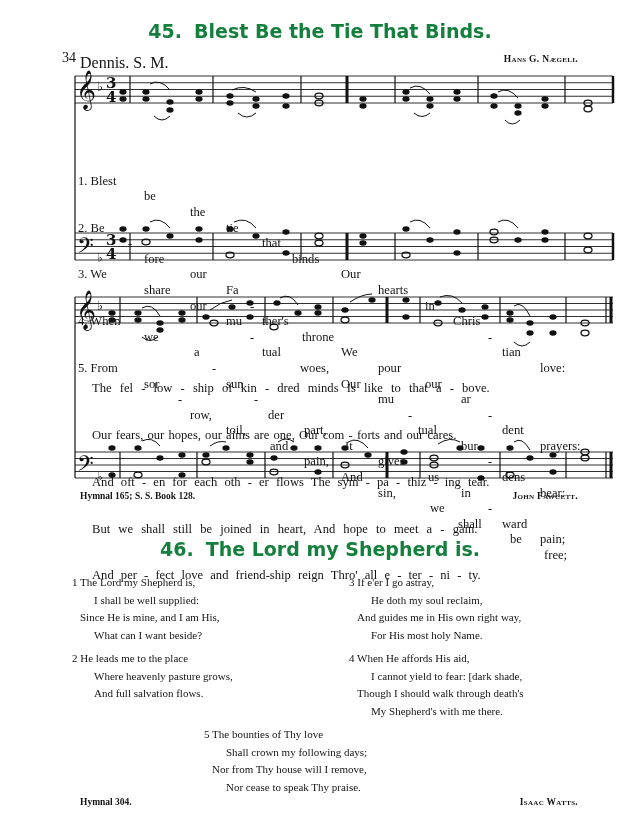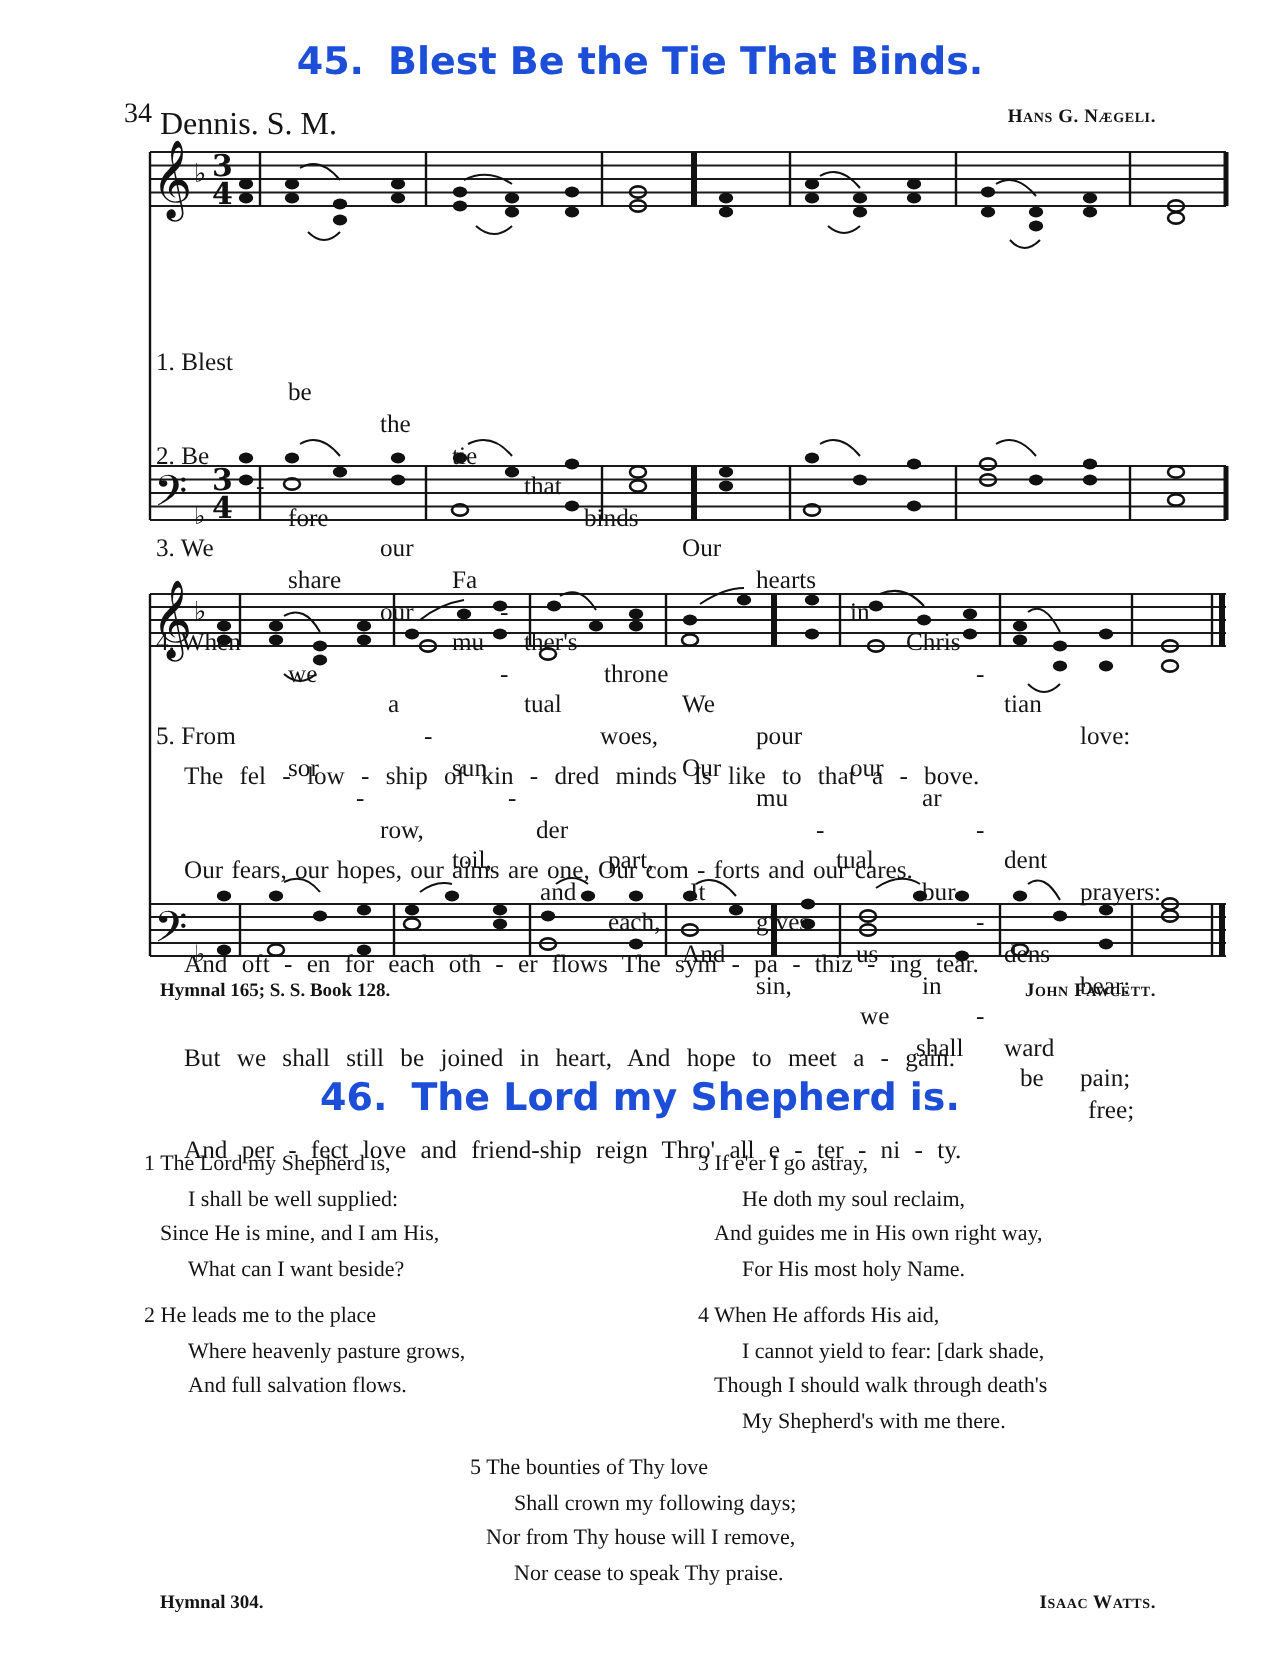"45. Blest Be the Tie" .hymn-title { color: #1d4ed8 -> #15803d }
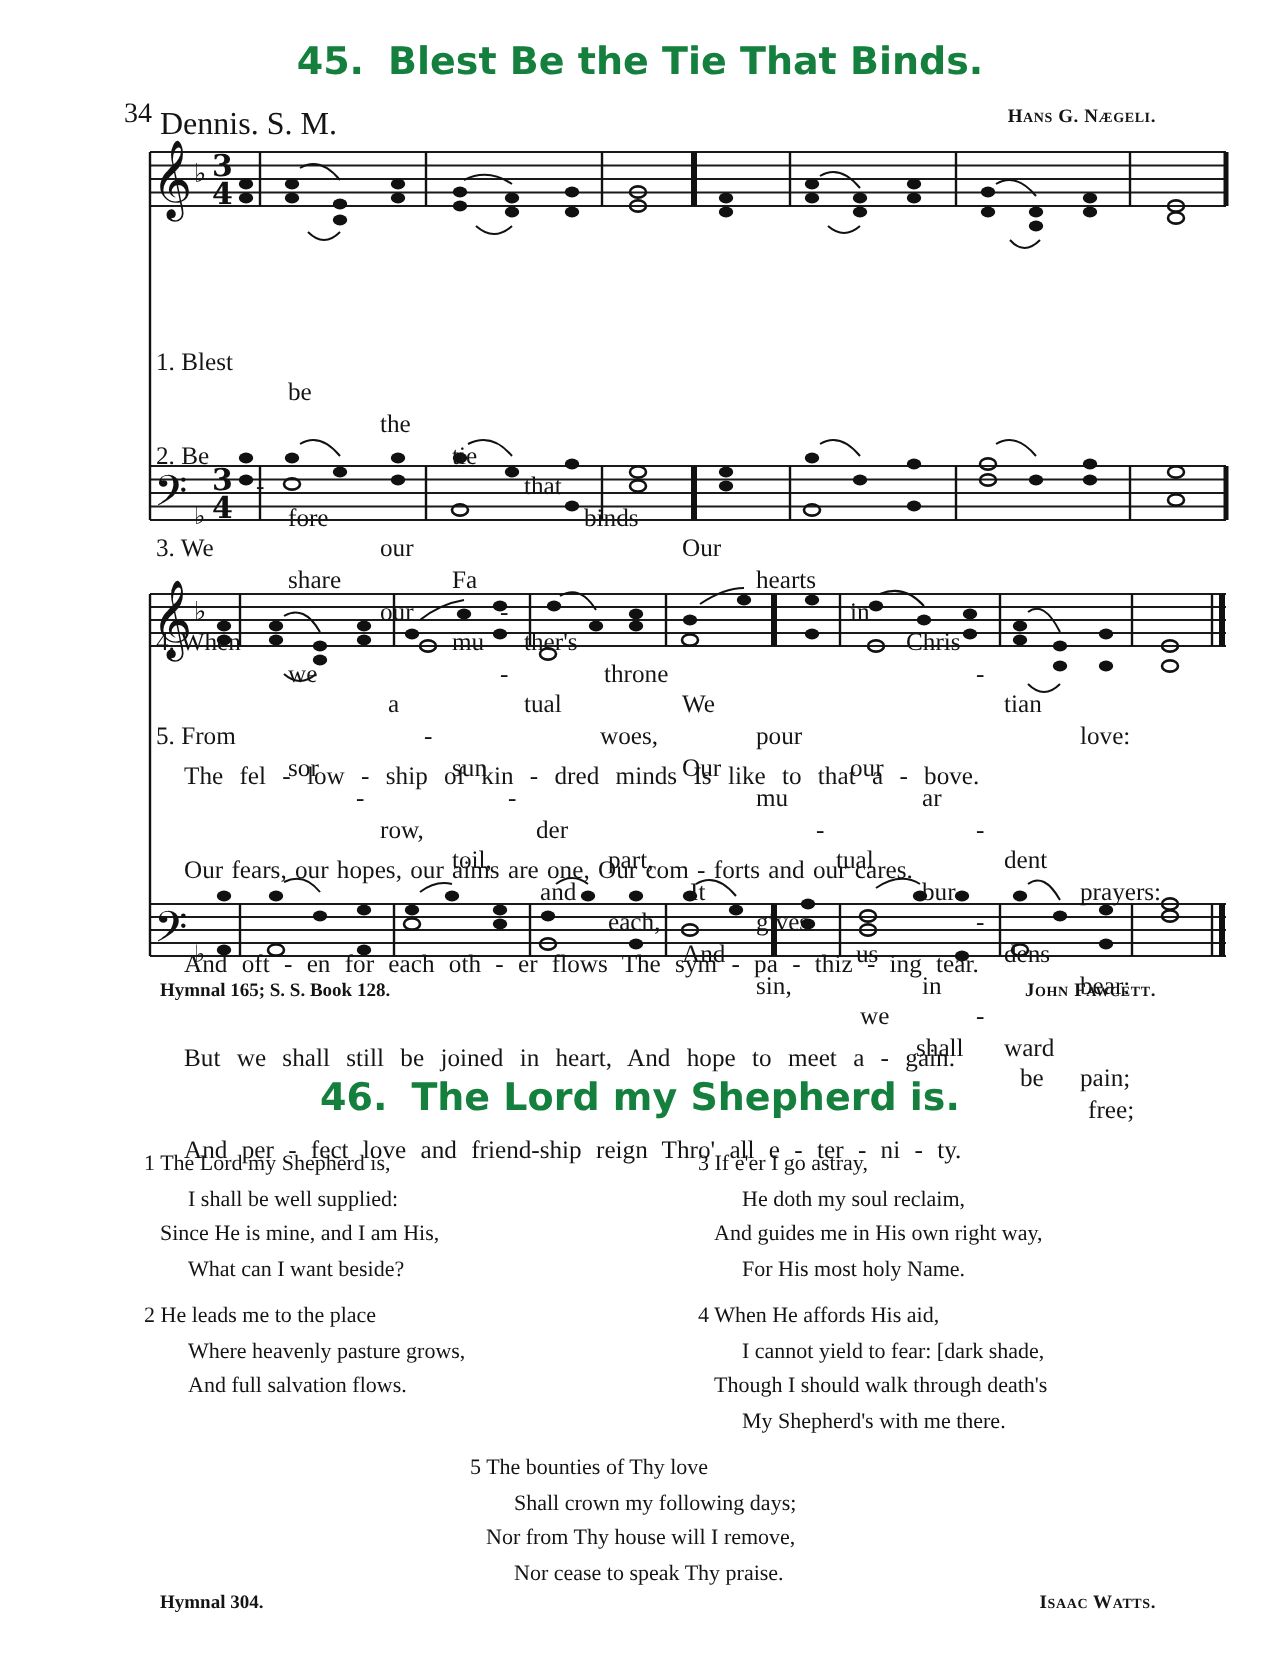"each," span.cell { text: each -> pain }
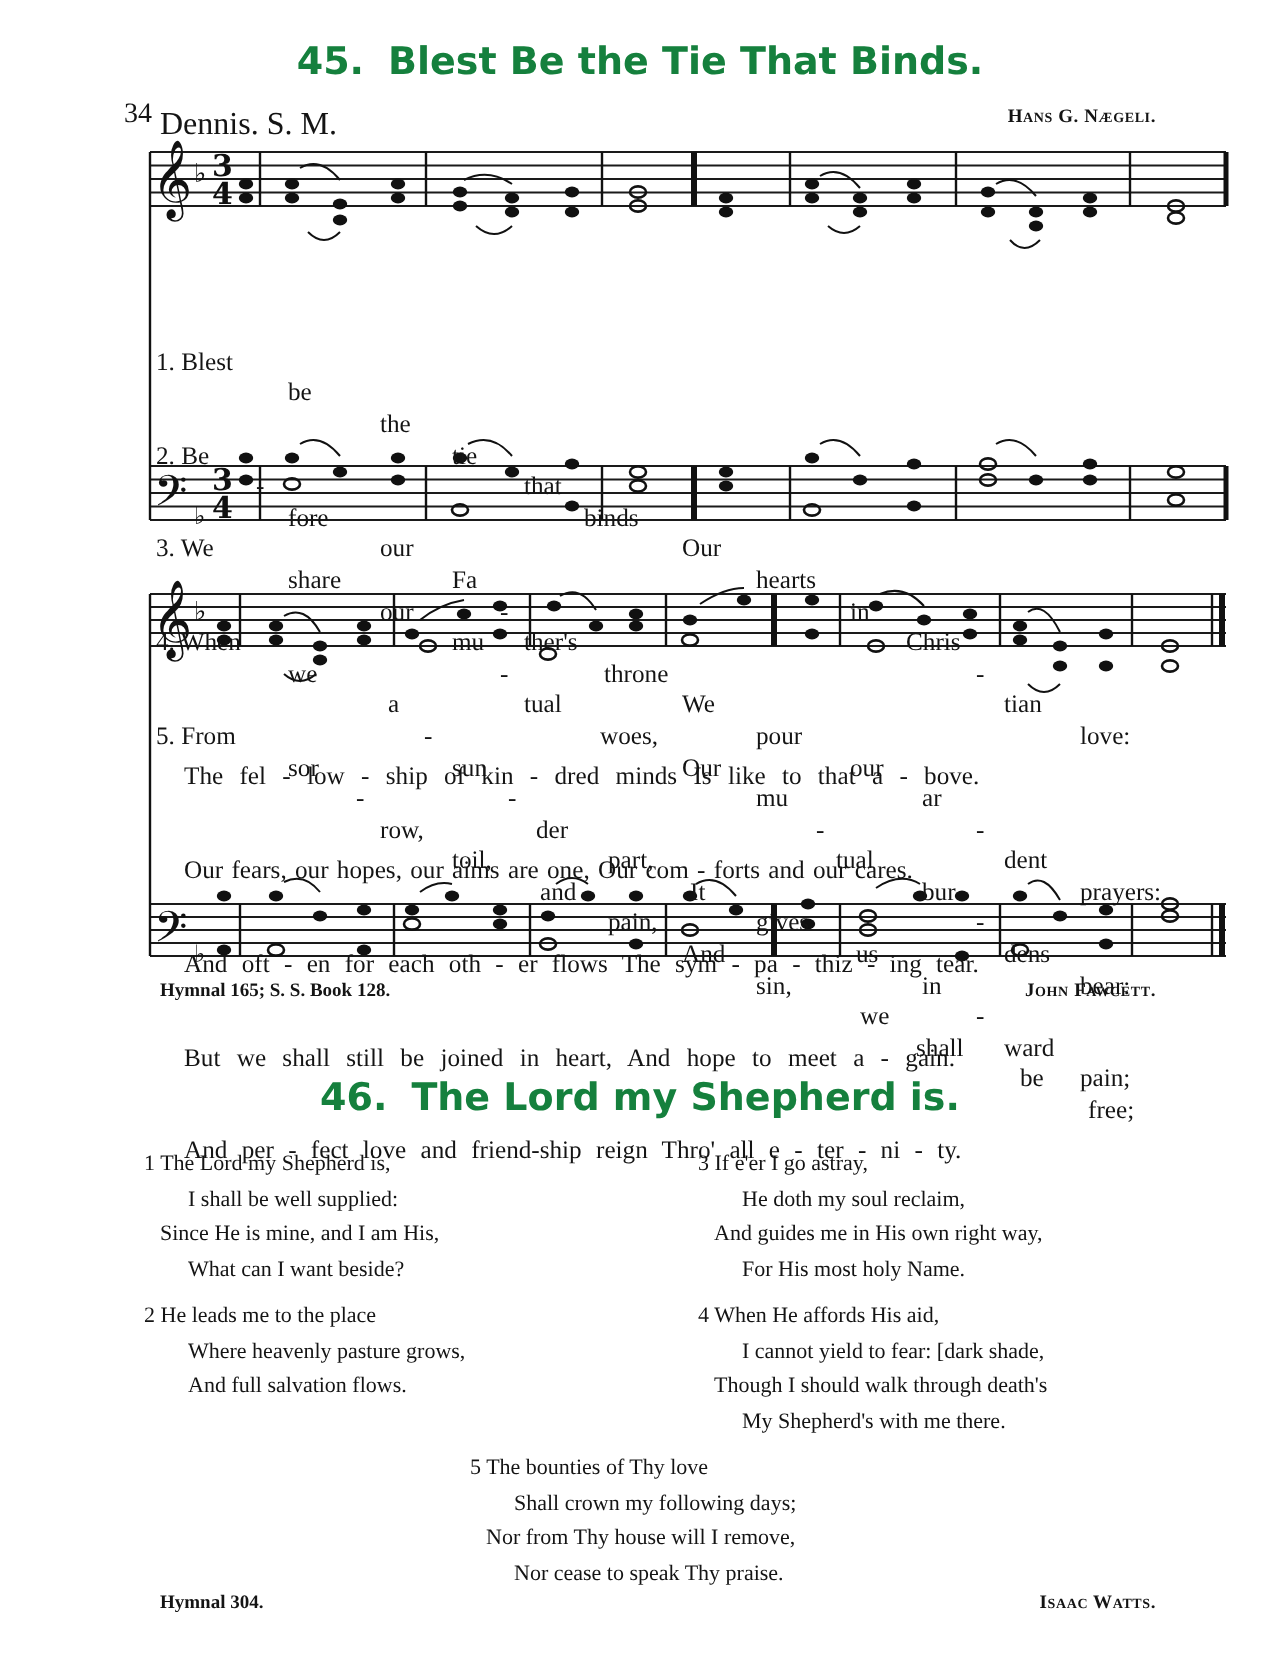"5 The bounties of Thy" div.verse-block { left: 235px -> 204px }
